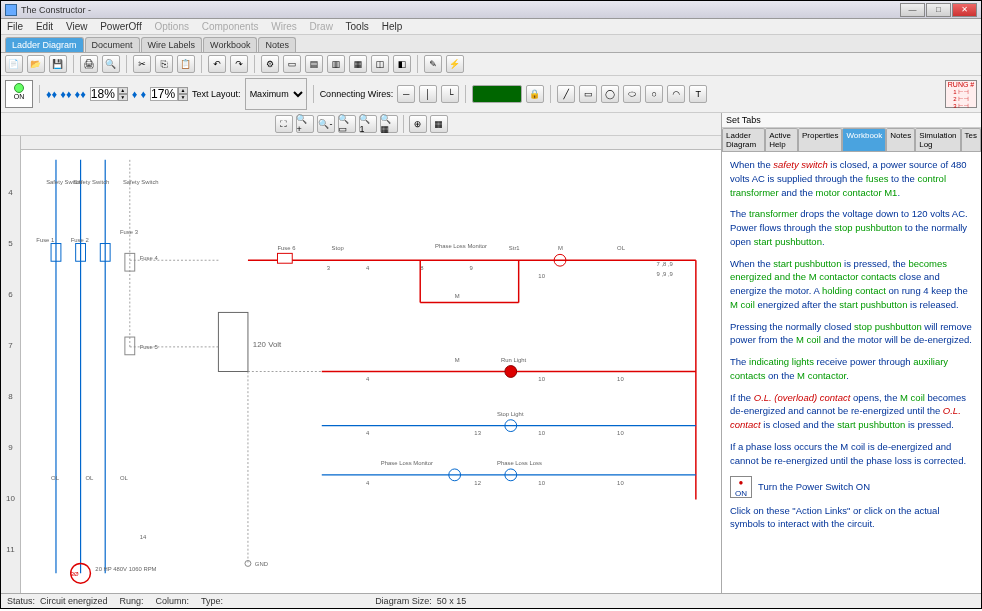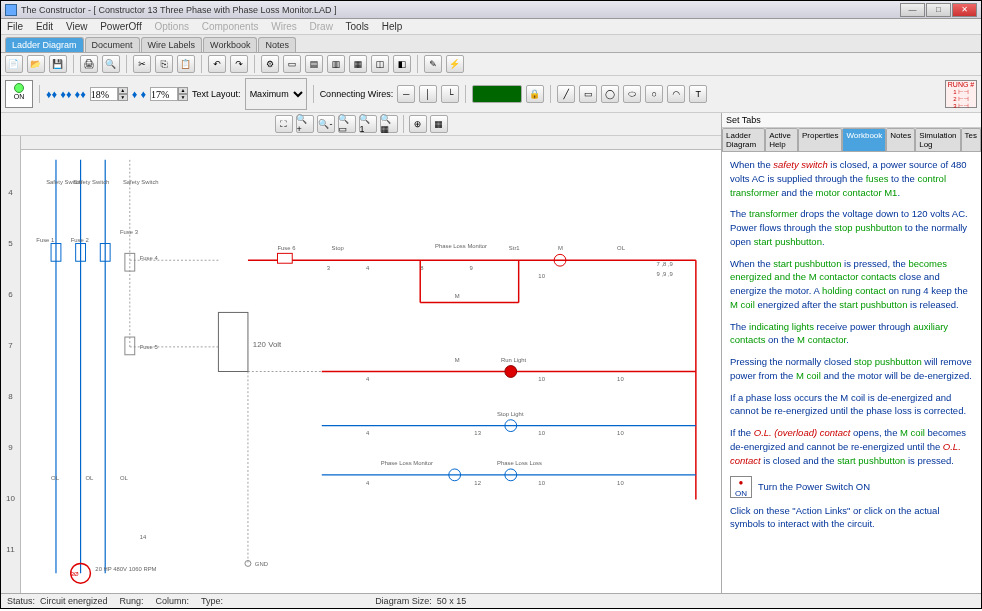"[ Constructor 13 Three Phase" span { html: <span>[ Constructor 13 Three Phase with Phase Loss Monitor.LAD ]</span> -> none }
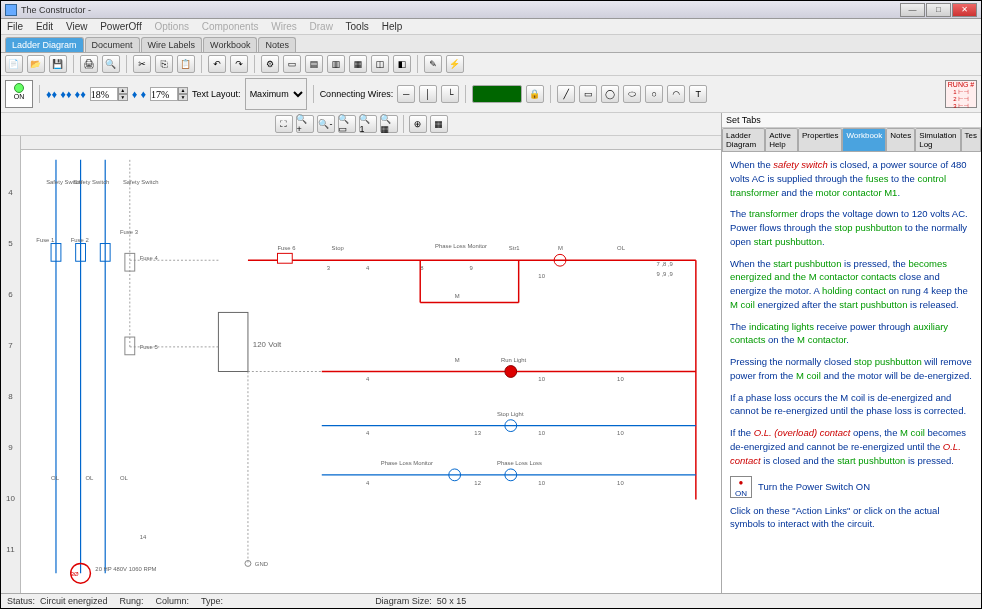"18%" .spin input { font-family: Liberation Serif, serif -> none; font-size: 10px -> 12px }
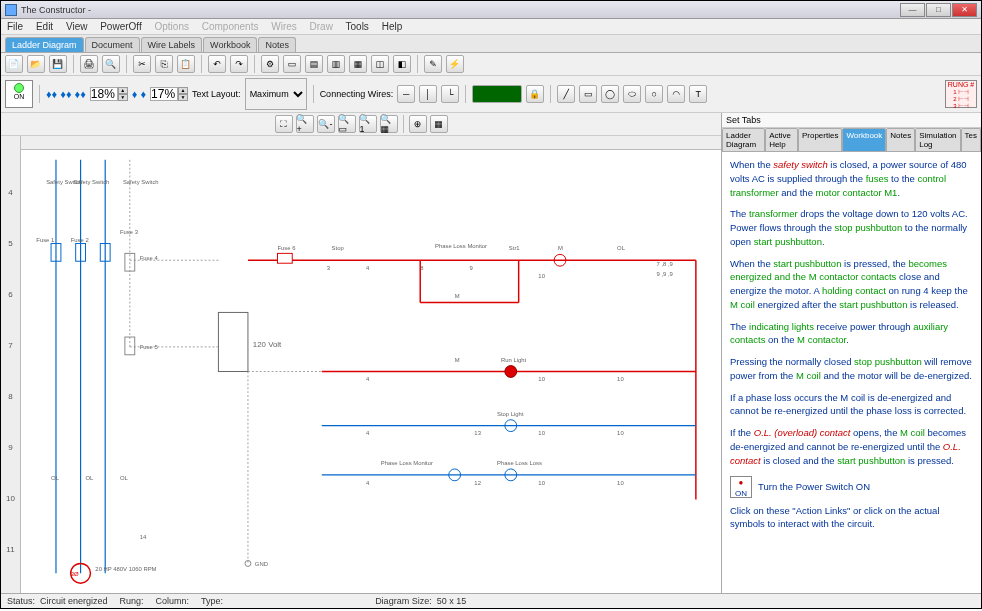"The indicating lights receive power" p { order: before "Pressing the normally closed stop" -> after "Pressing the normally closed stop" }
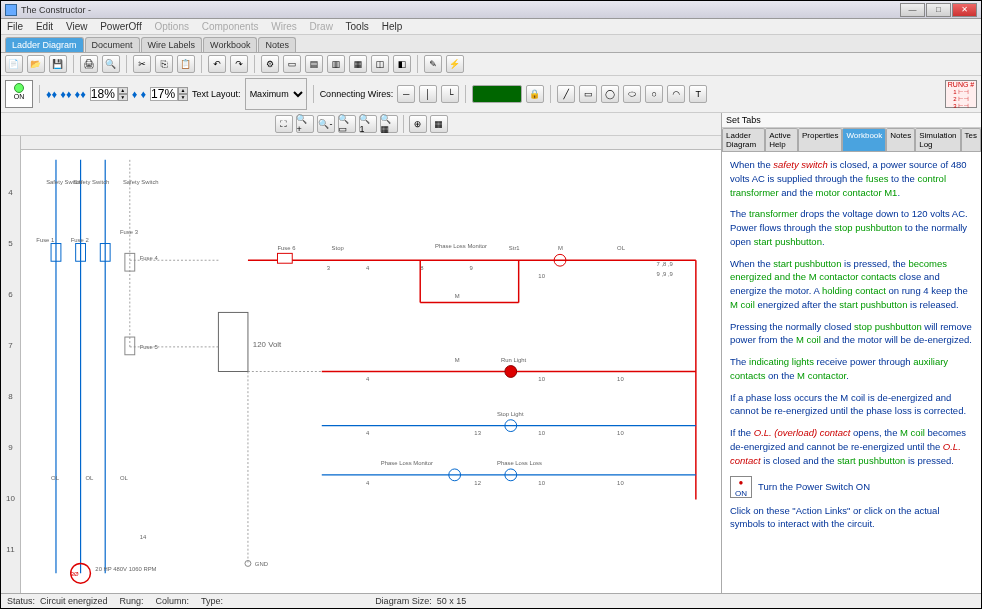"If a phase loss occurs" p { order: before "If the O.L. (overload) contact" -> after "If the O.L. (overload) contact" }
